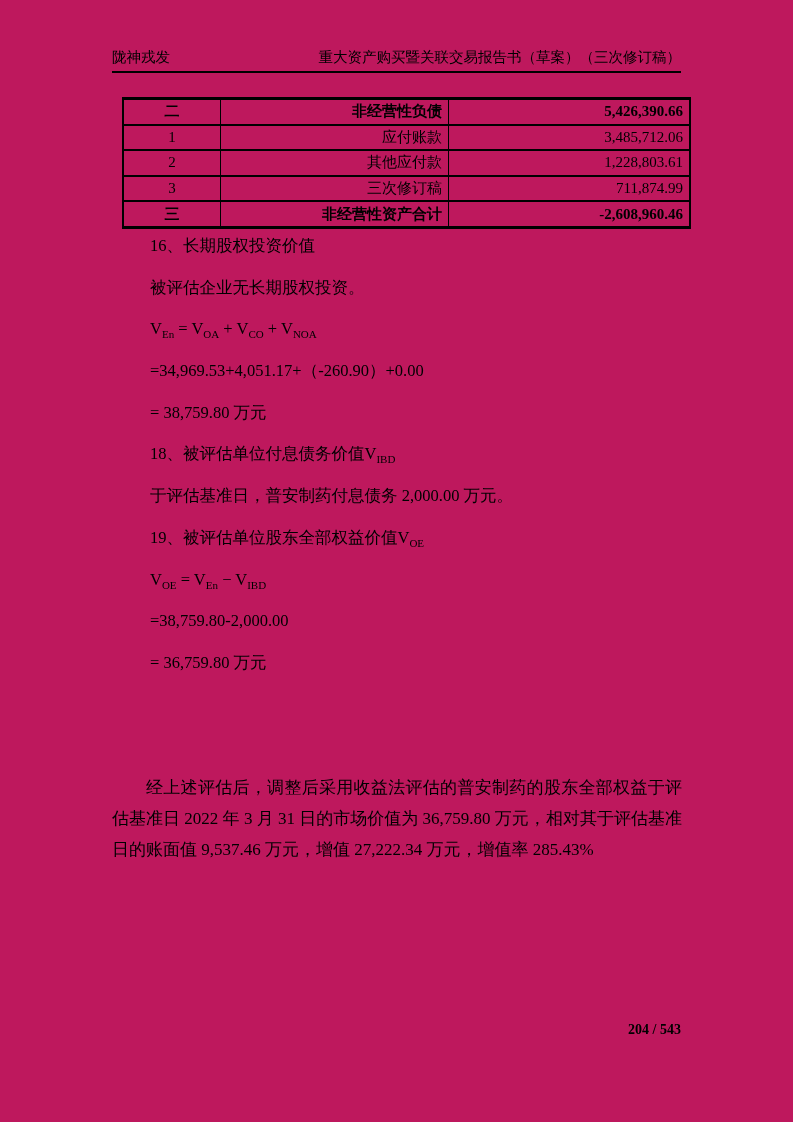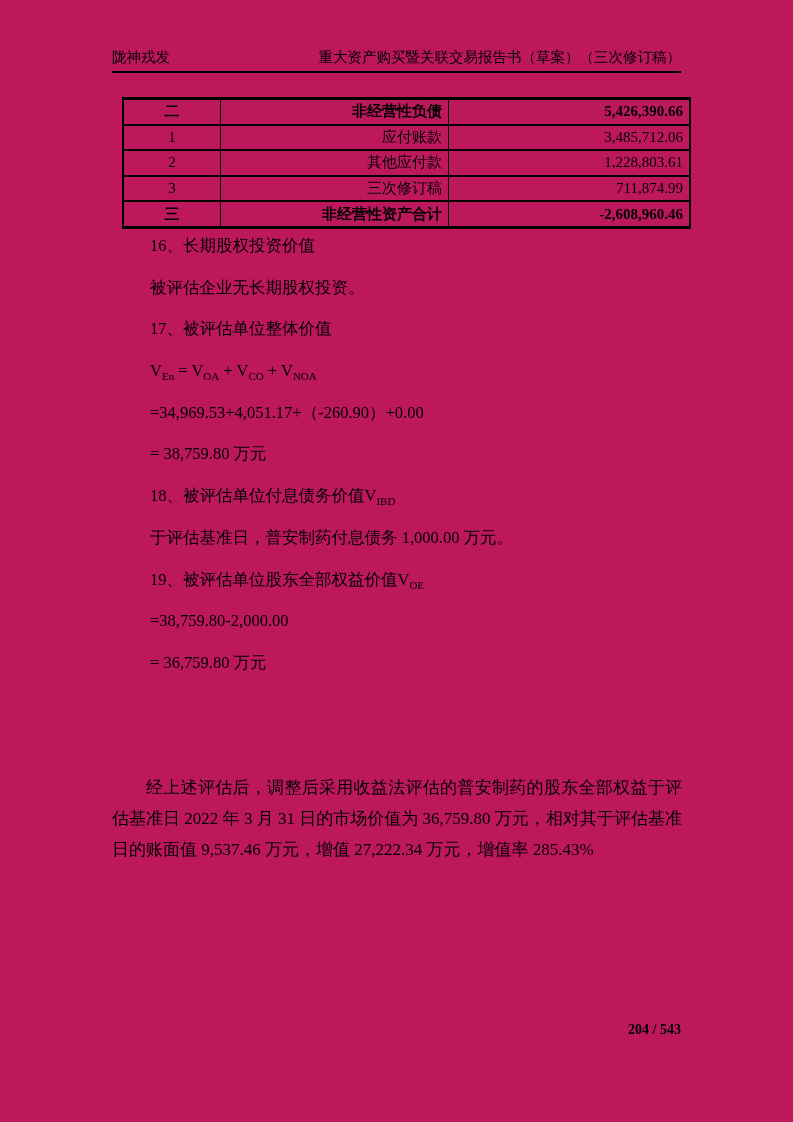"17、被评估单位整体价值" div.line { html: <div><span>17、被评估单位整体价值</span></div> -> none }
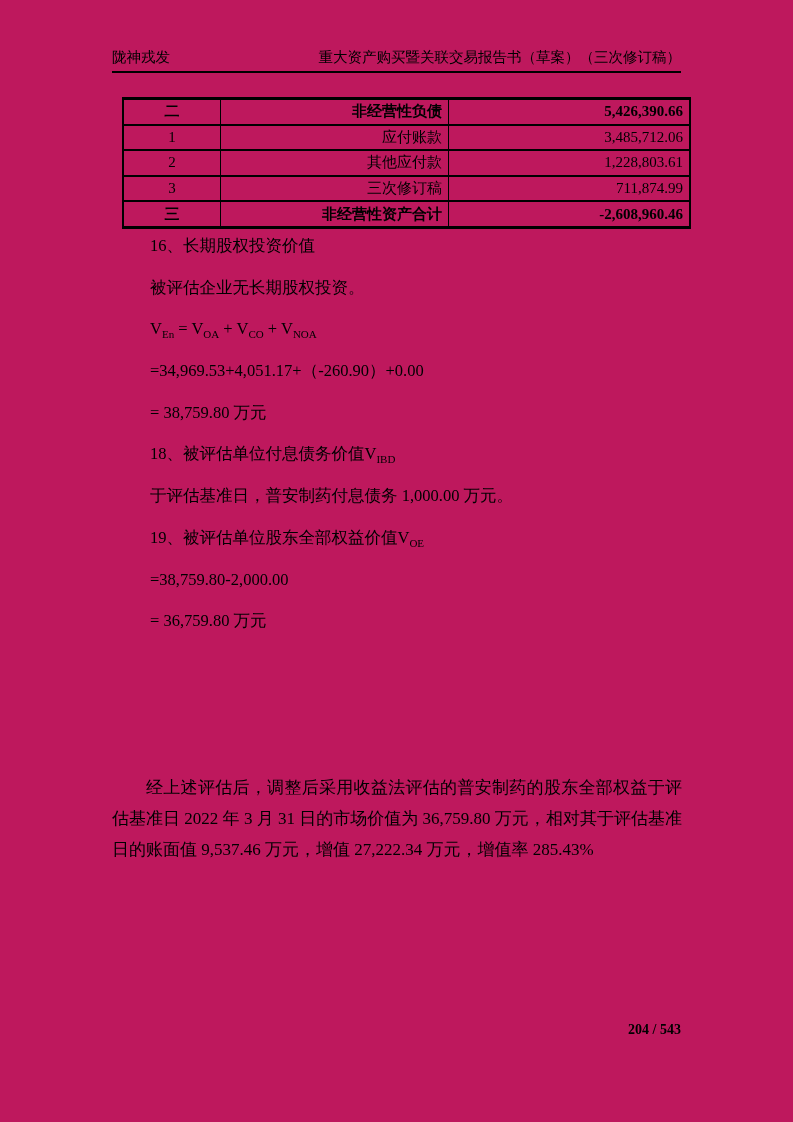"于评估基准日，普安制药付息债务 1,000.00 万元。" span { text: 1,000.00 -> 2,000.00 }
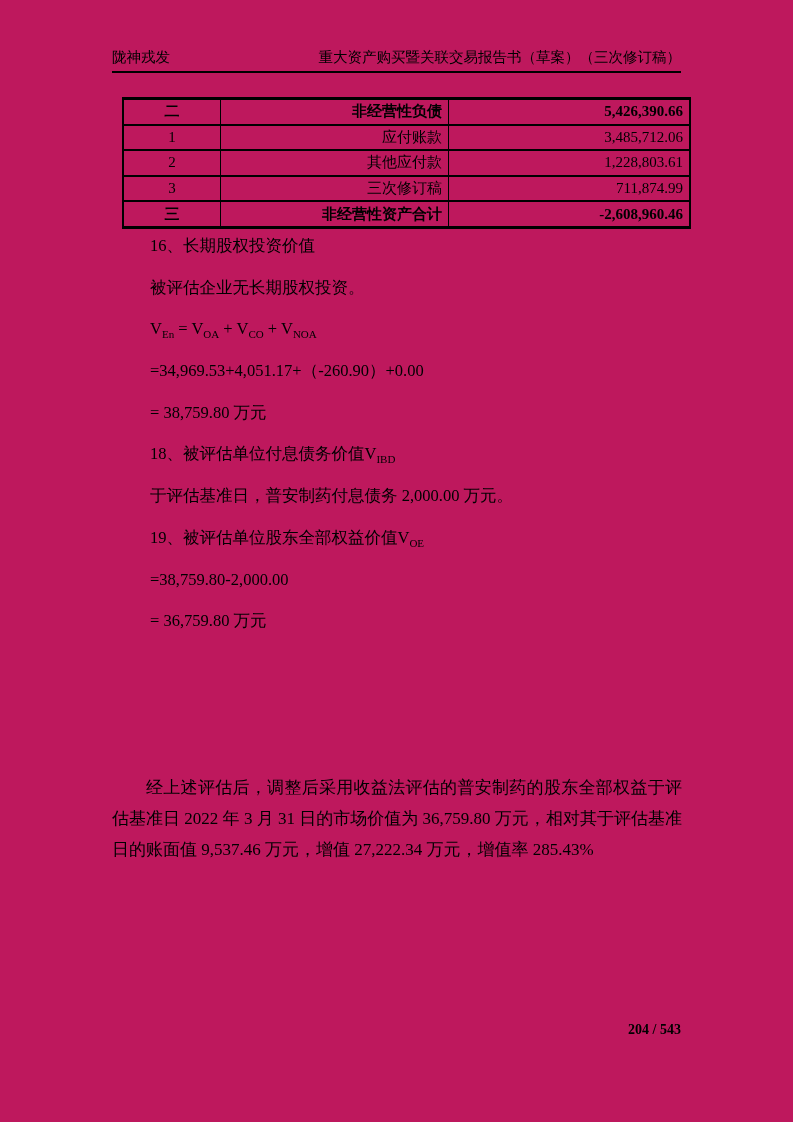"VOE = VEn − VIBD" div.line { html: none -> <div><span>V</span><sub>OE</sub><span> = V</span><sub>En</sub><span> − V</span><sub>IBD</sub></div> }
